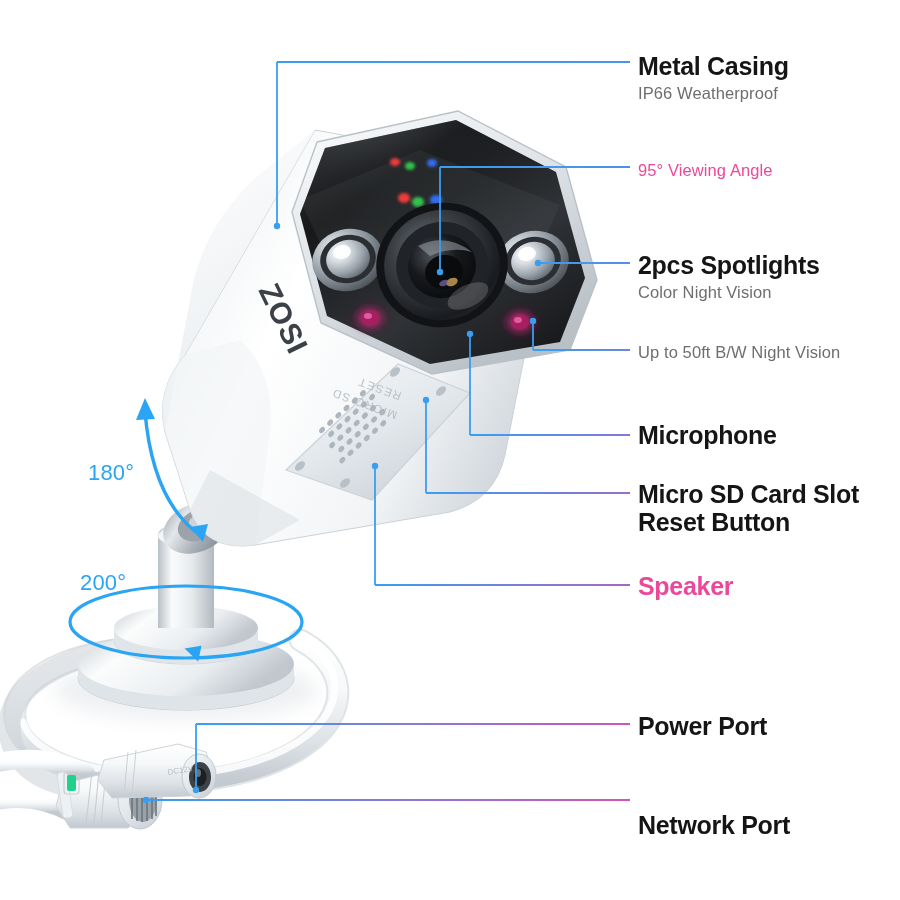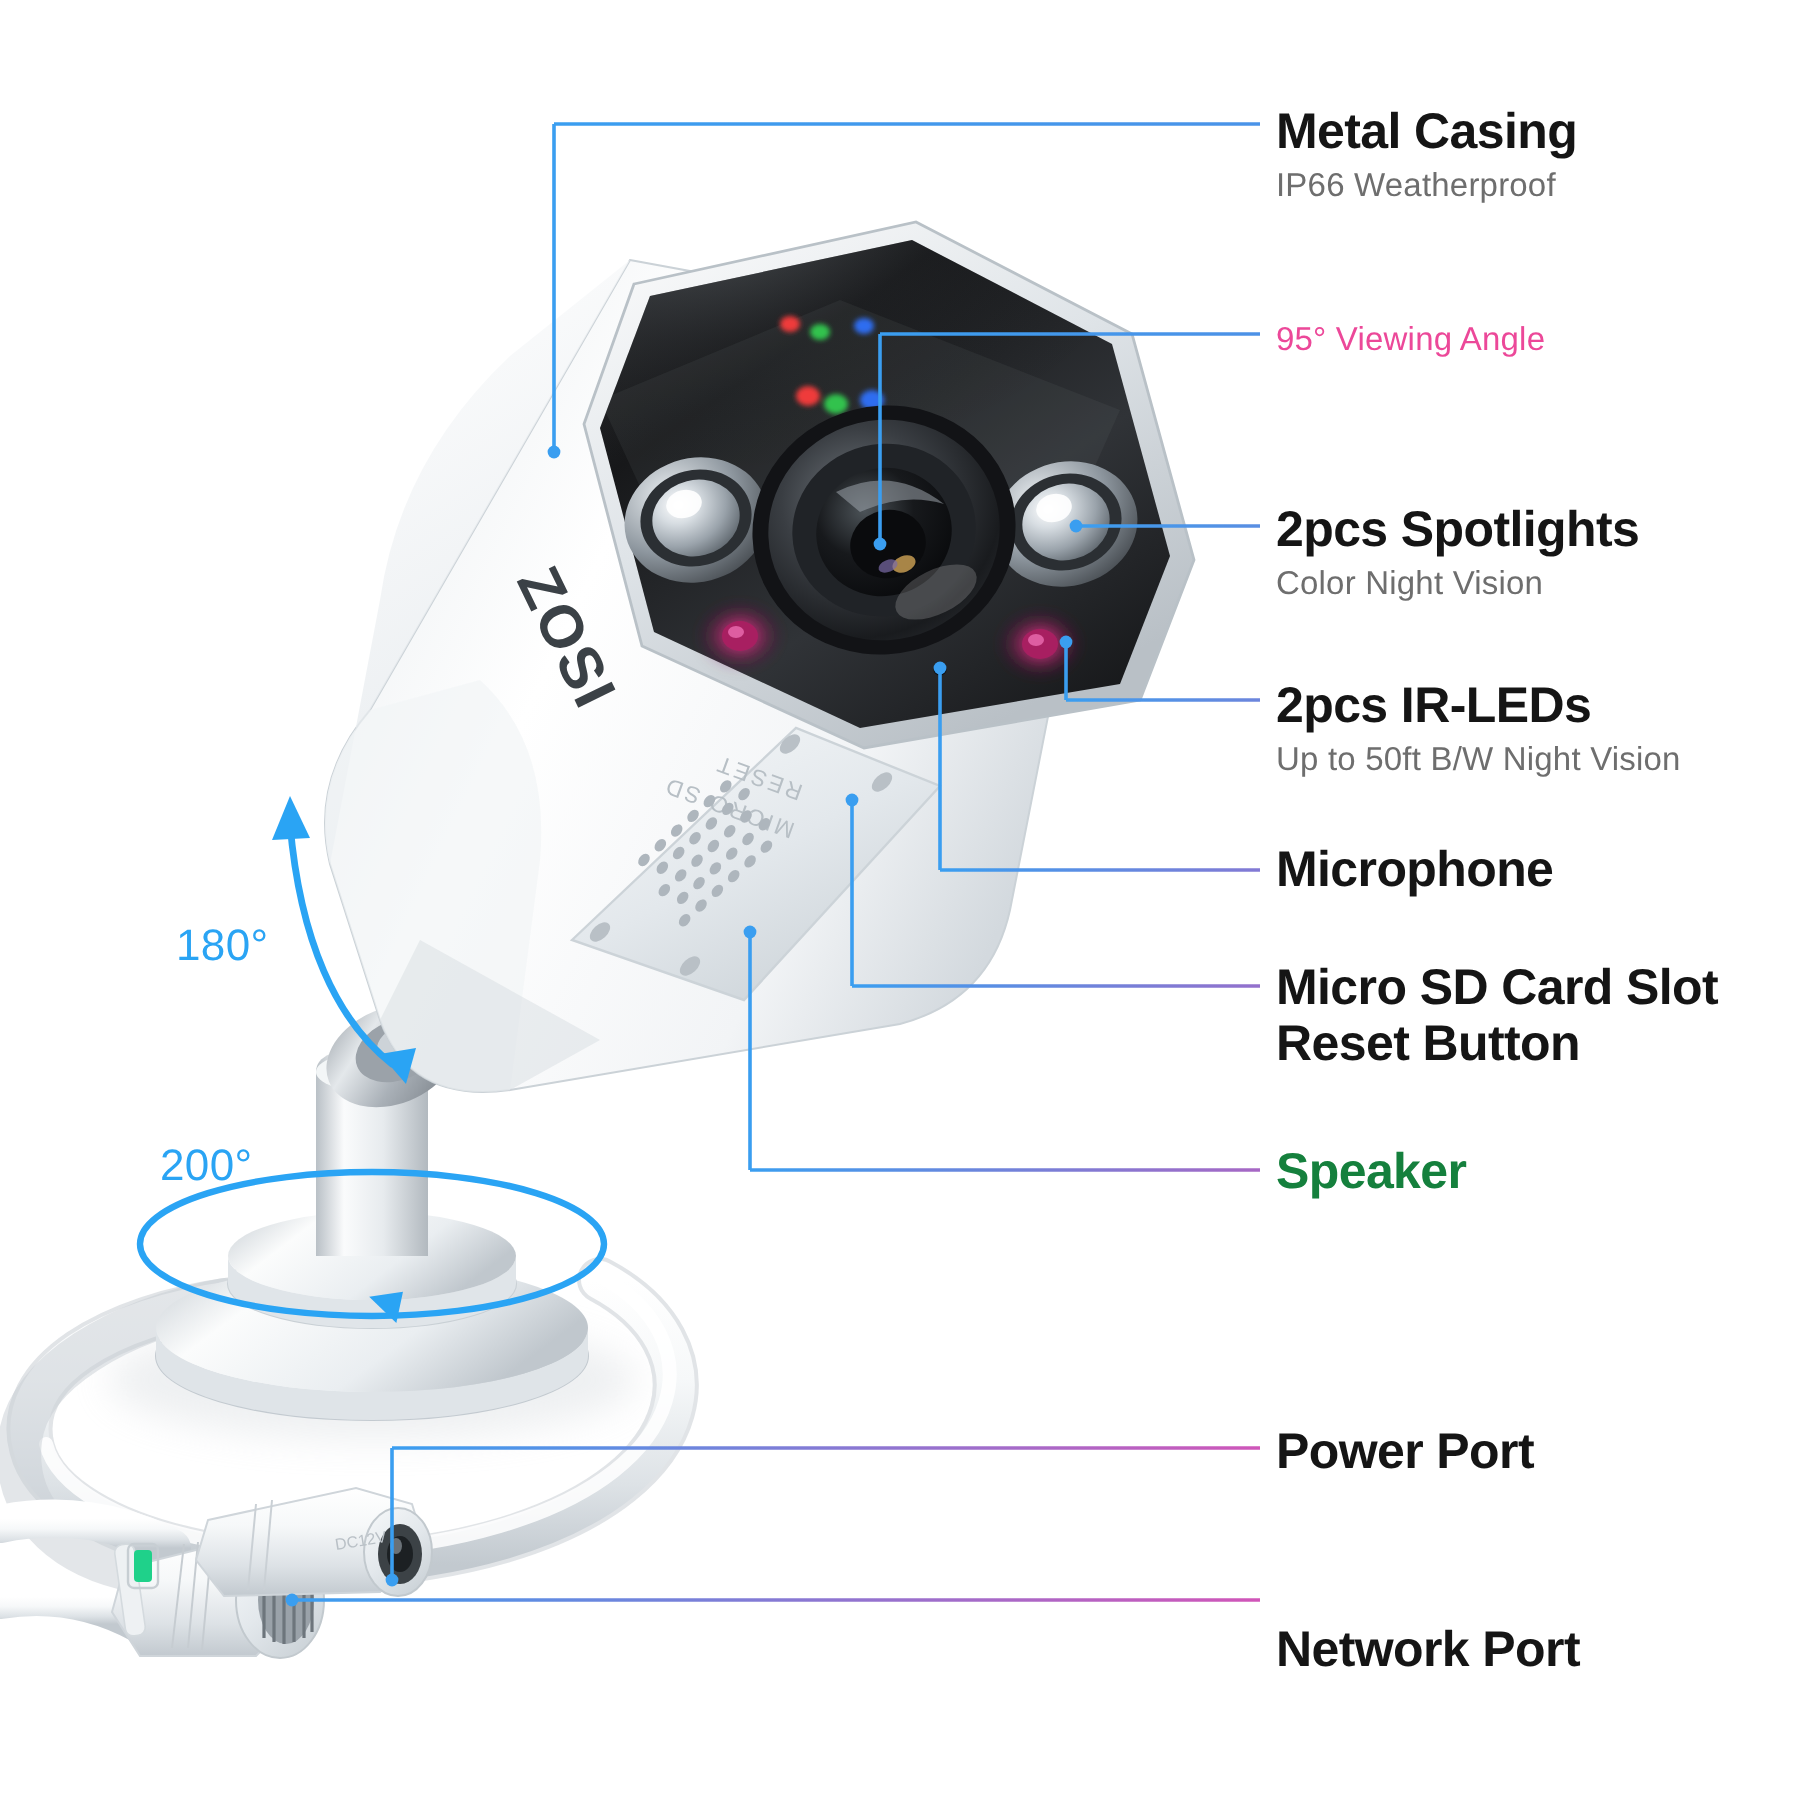"2pcs IR-LEDs" div.title { html: <div>2pcs IR-LEDs</div> -> none }
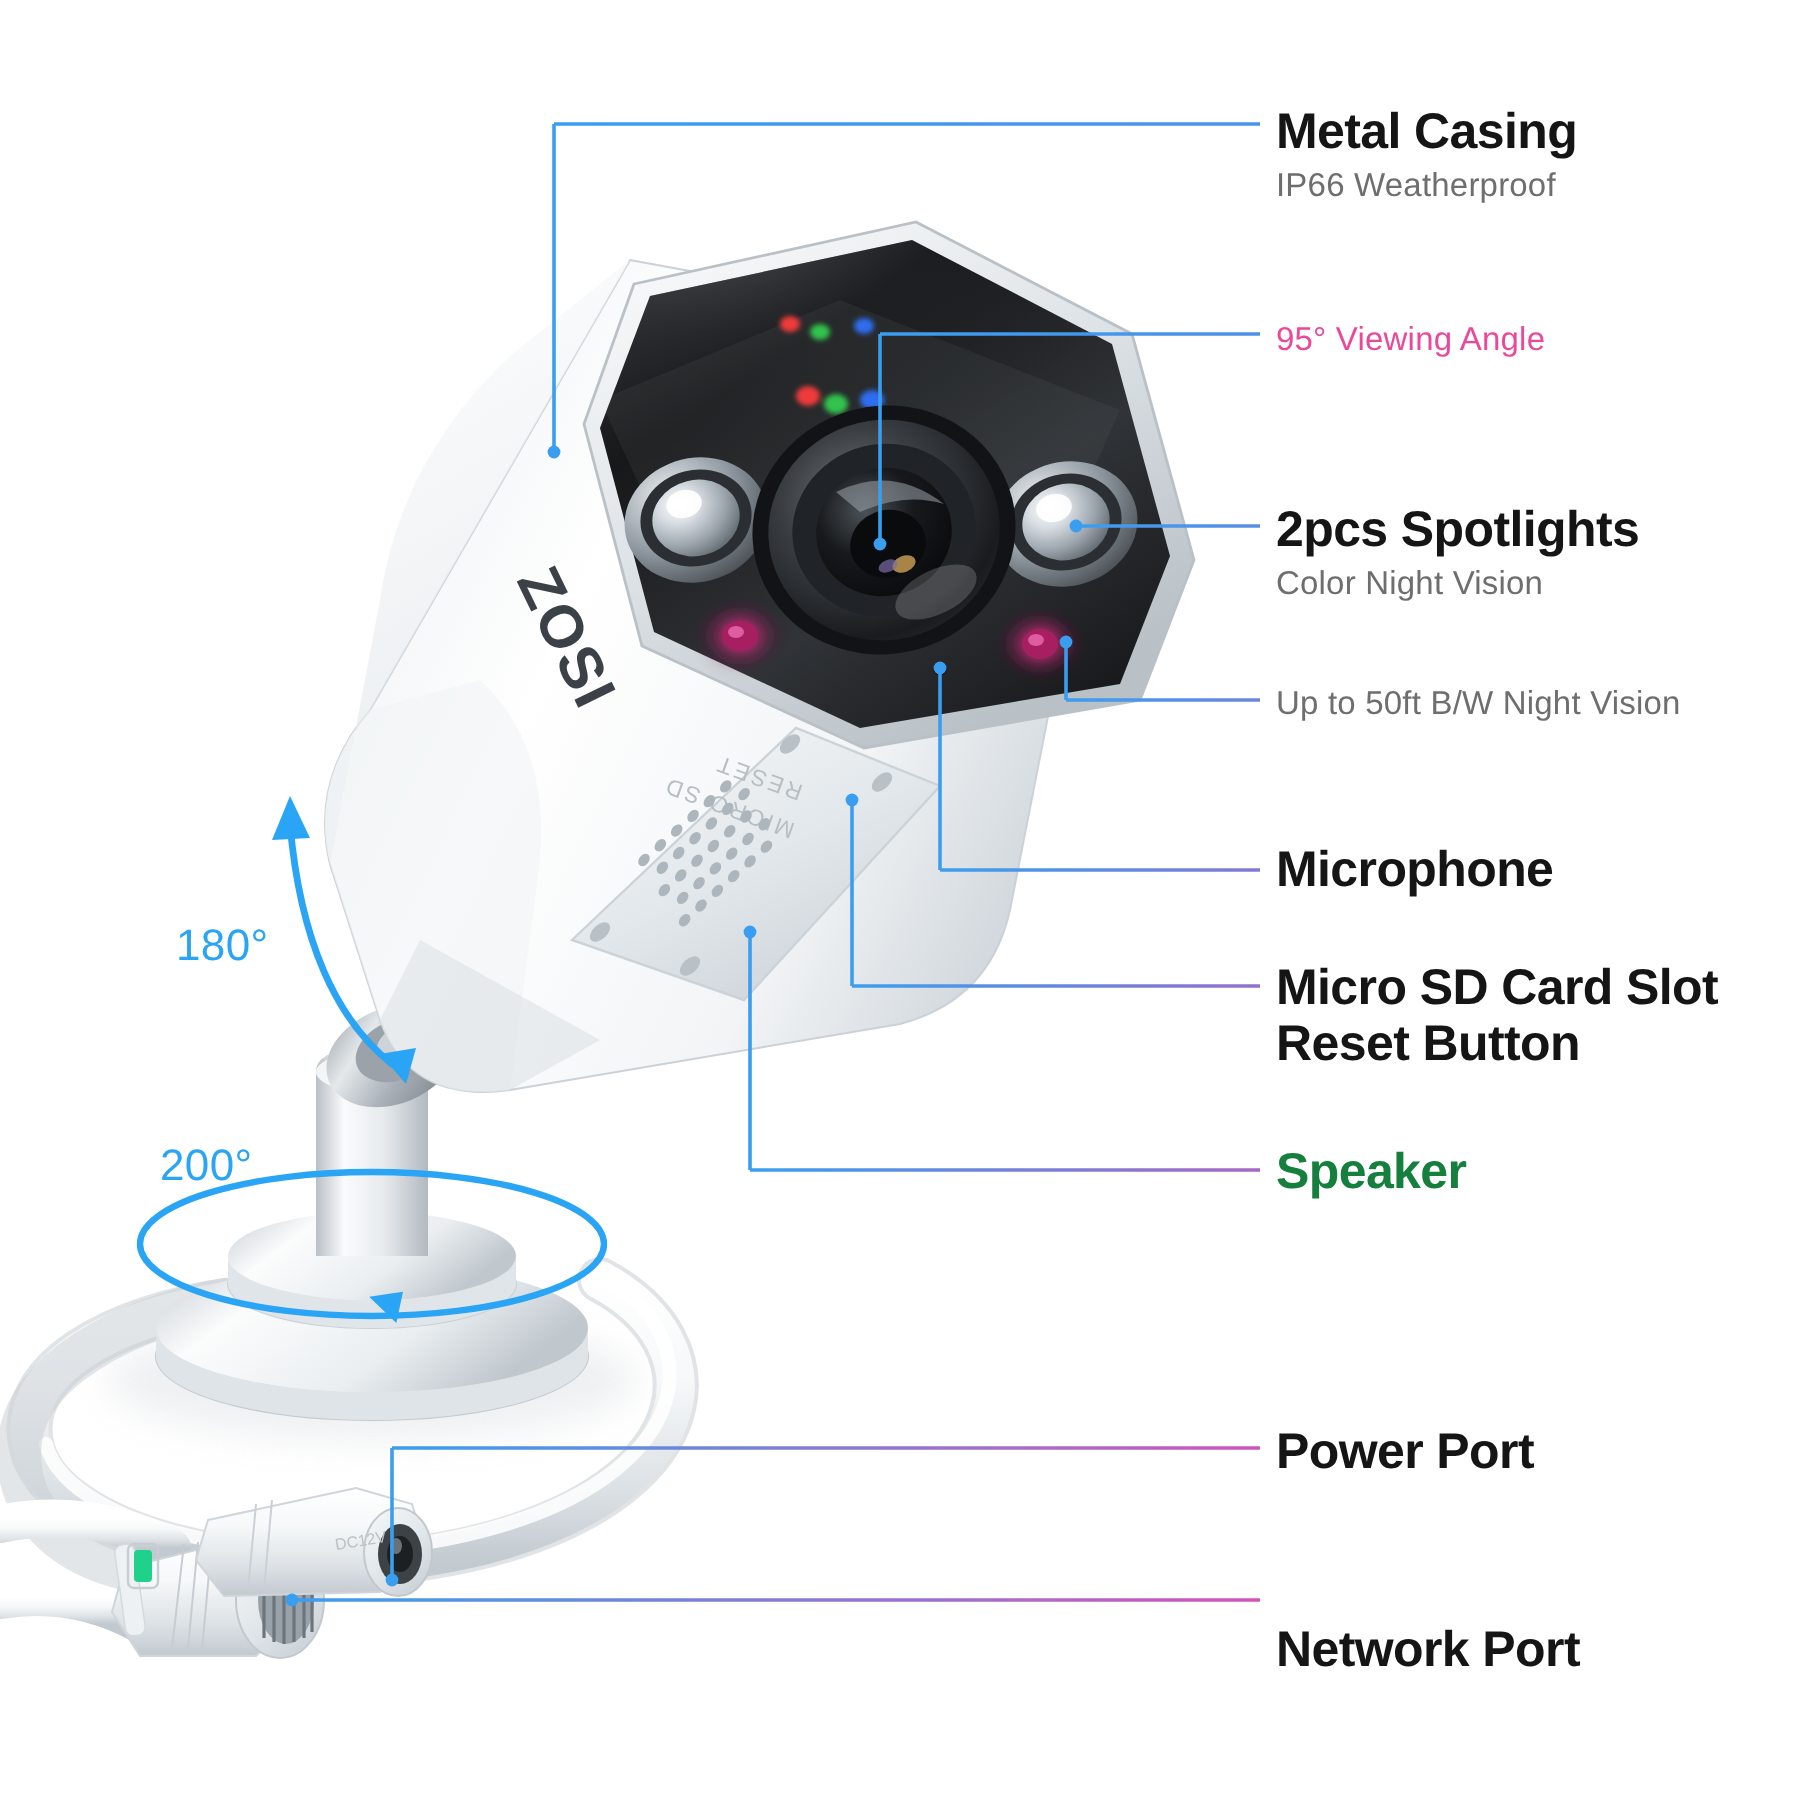"Speaker" div.title { color: #15803d -> #ec4899 }
